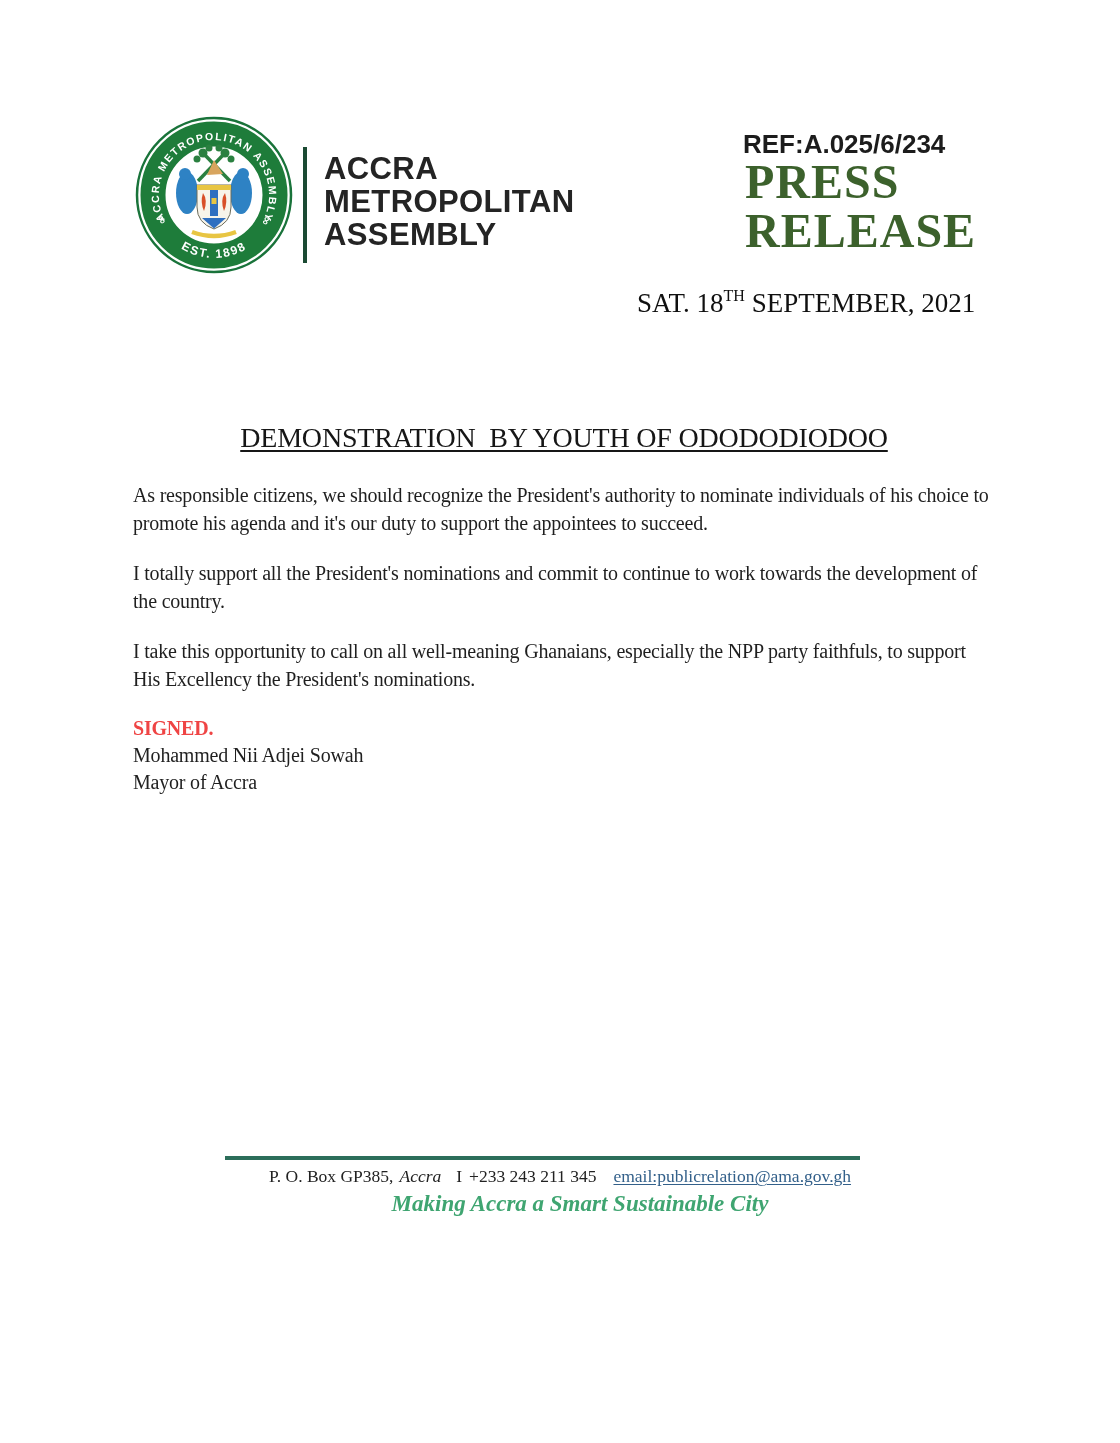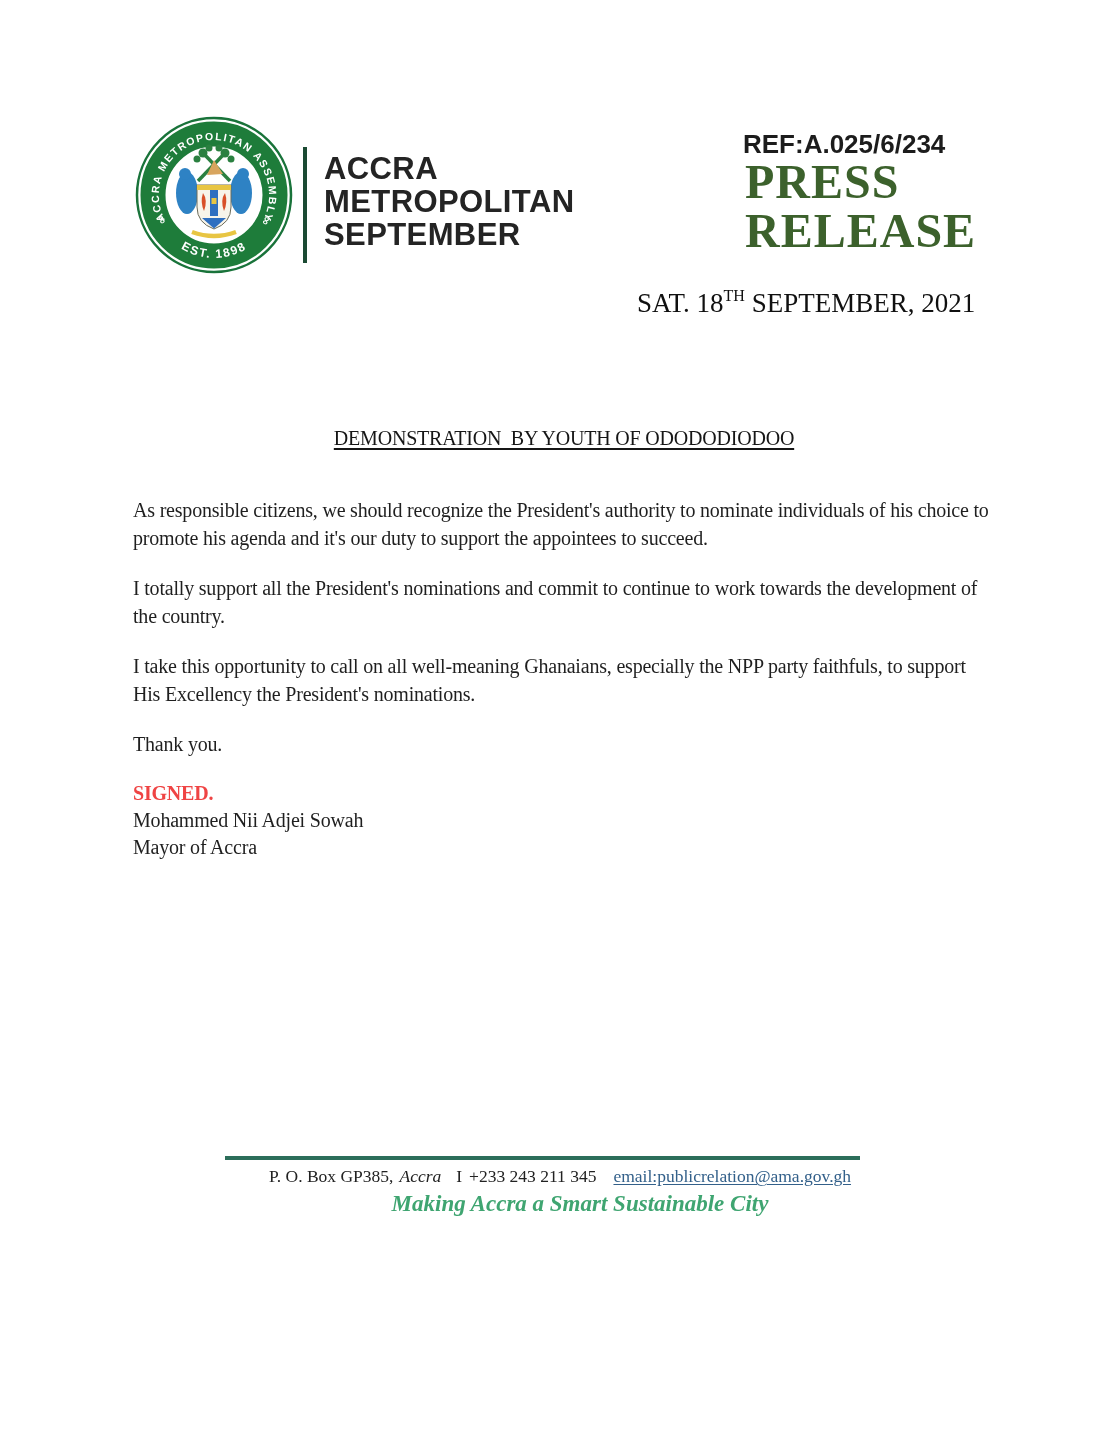"SEPTEMBER" div { text: SEPTEMBER -> ASSEMBLY }
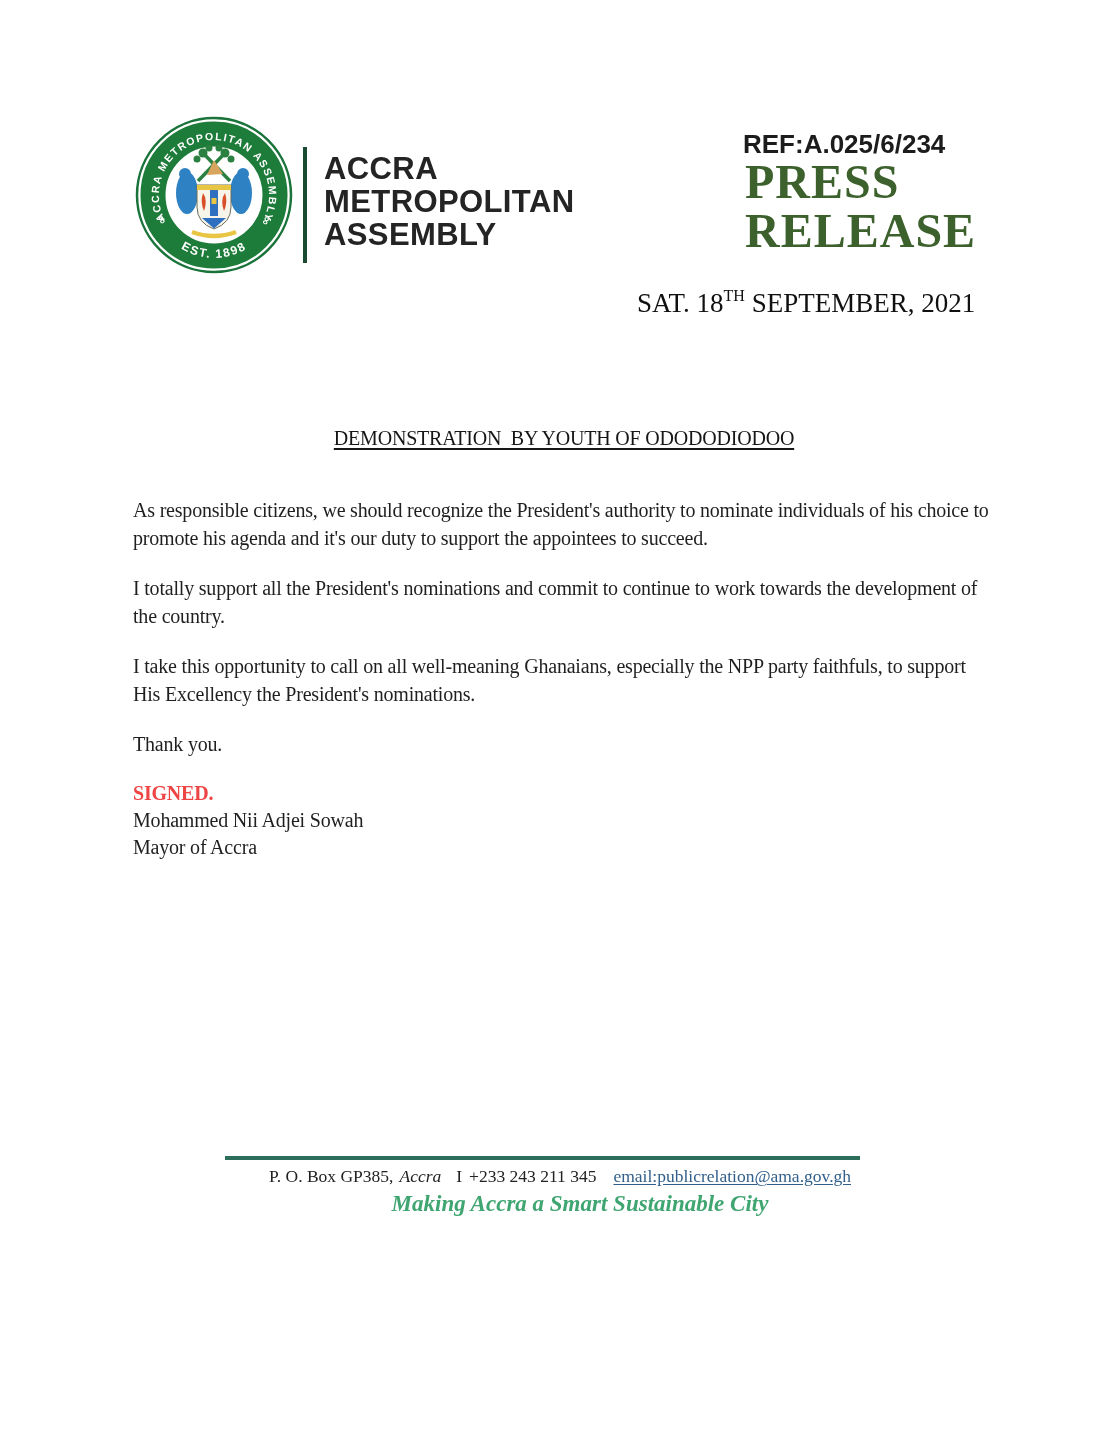"DEMONSTRATION BY YOUTH OF ODODODIODOO" .doc-title { font-size: 20px -> 28px; margin-bottom: 44px -> 29px }
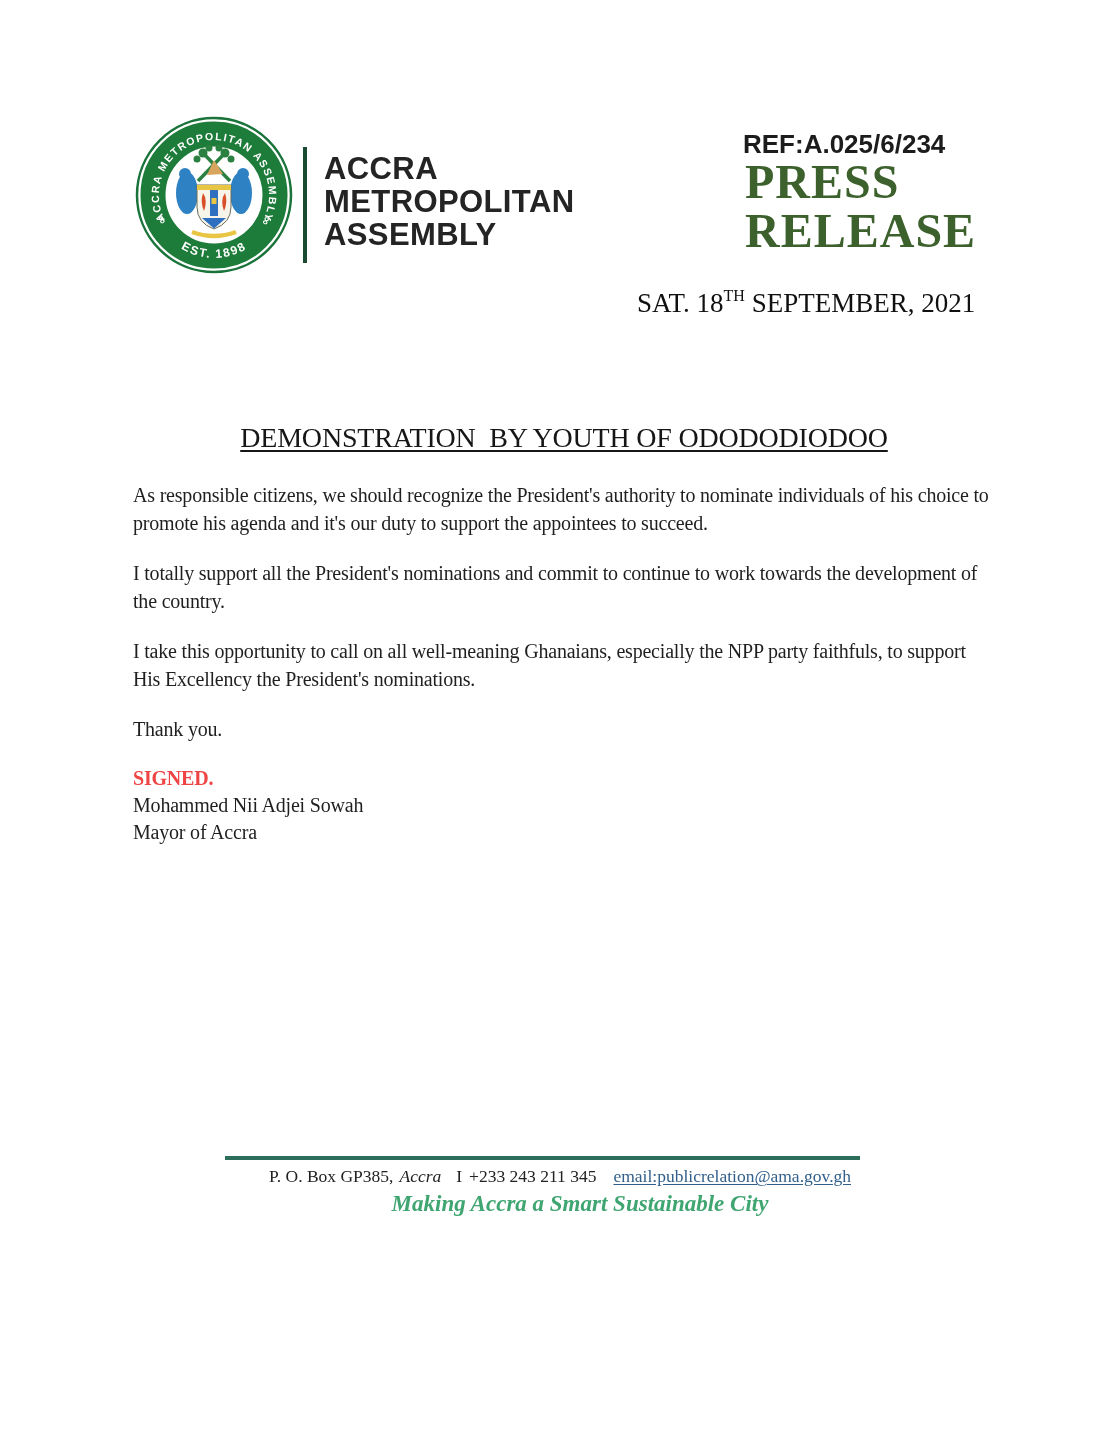"Thank you." p.closing { html: <p>Thank you.</p> -> none }
